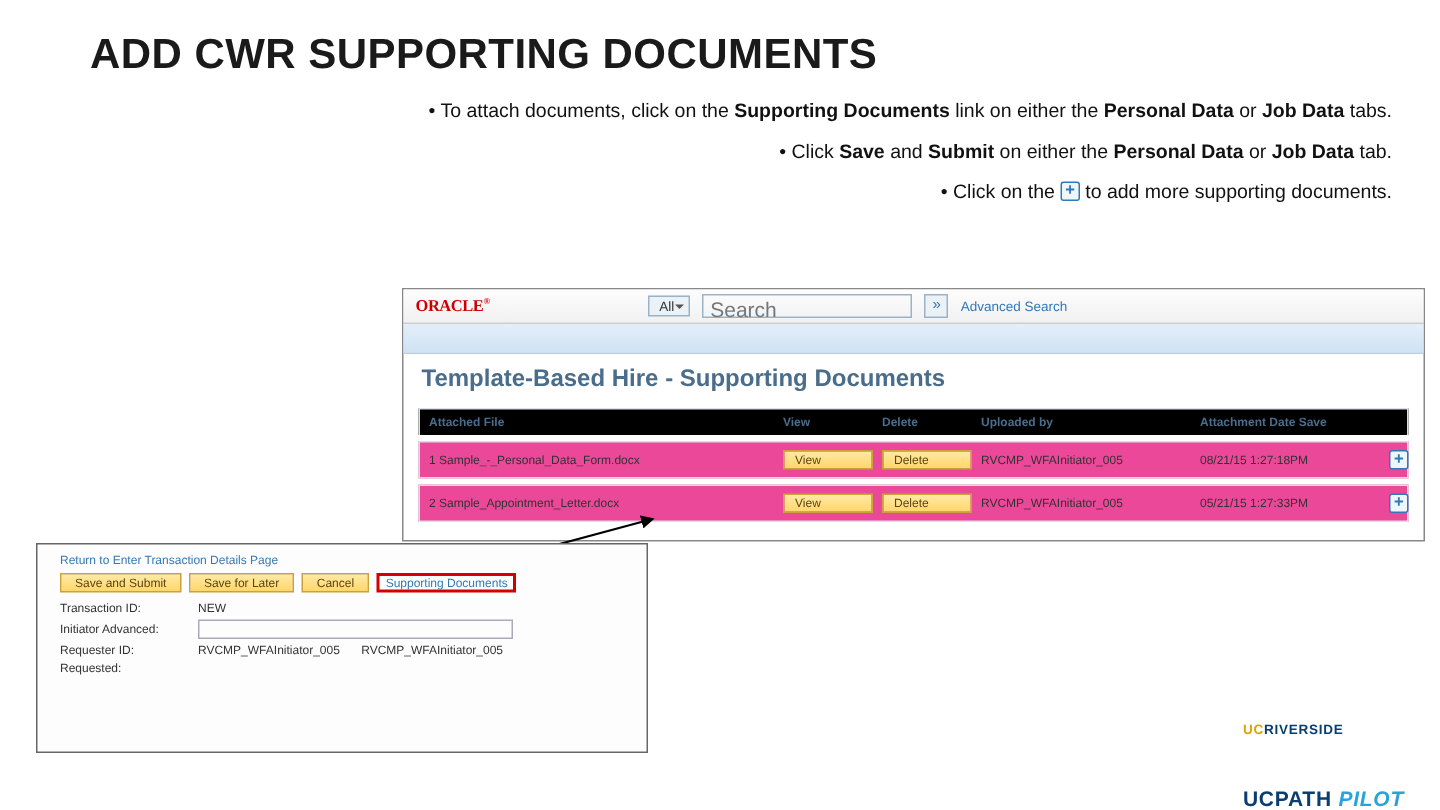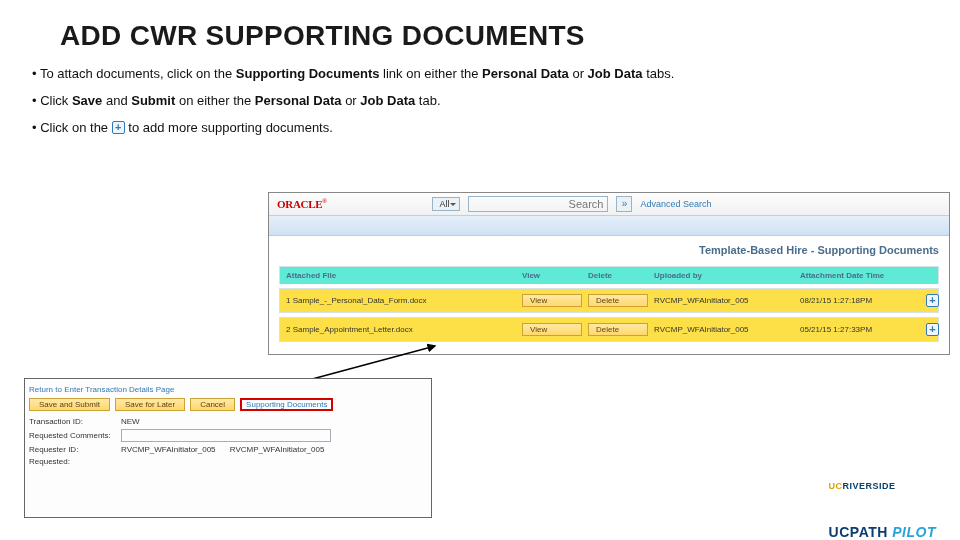"To attach documents, click on" .bullets li { text-align: none -> right }
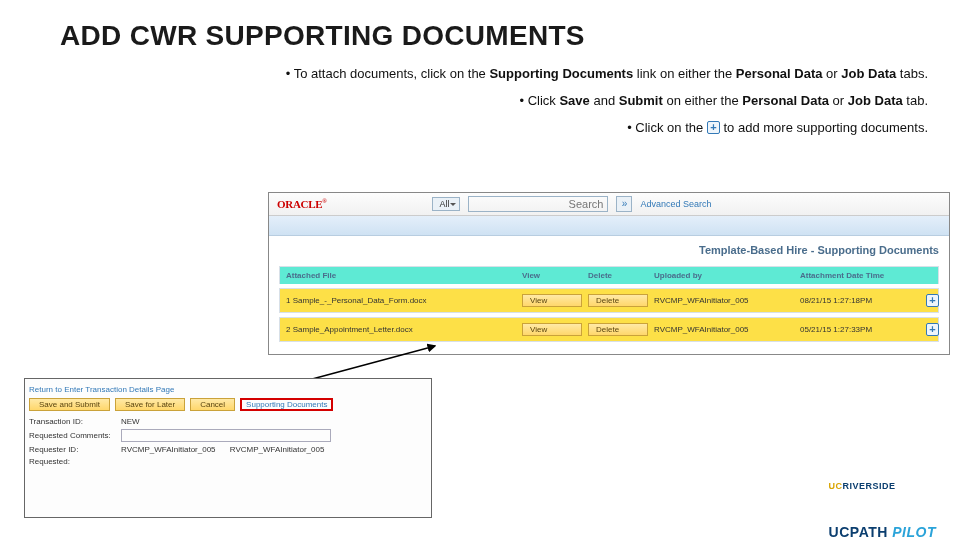"Search" .srch { font-size: 11px -> 14px; text-align: right -> none }
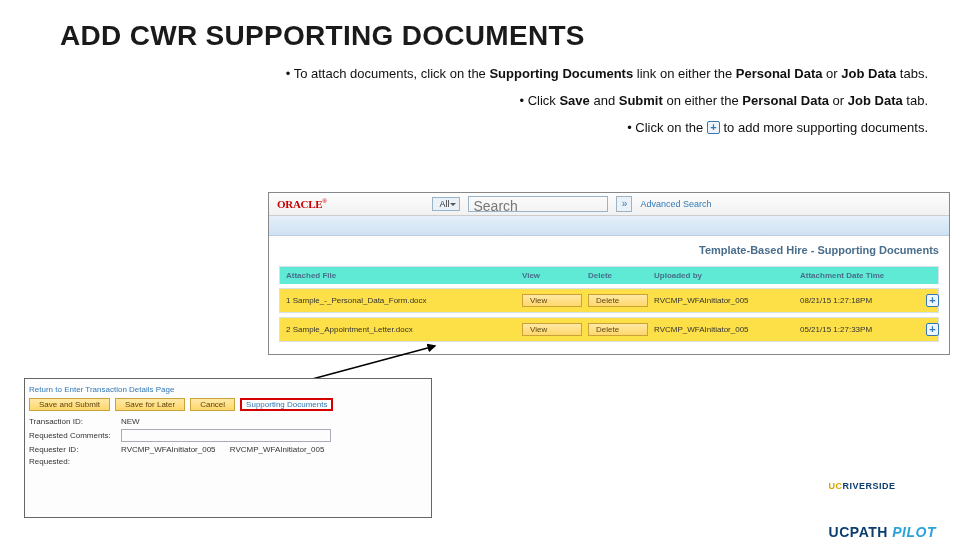"Template-Based Hire - Supporting" .pg-title { font-size: 11px -> 16px; text-align: right -> none }
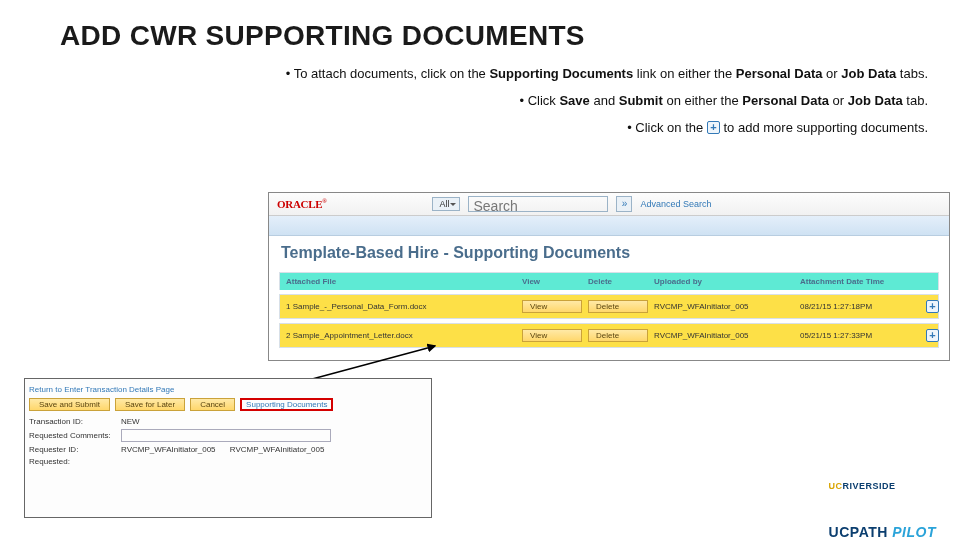"Attached File" .hdr-row { background: #5eead4 -> #000000 }
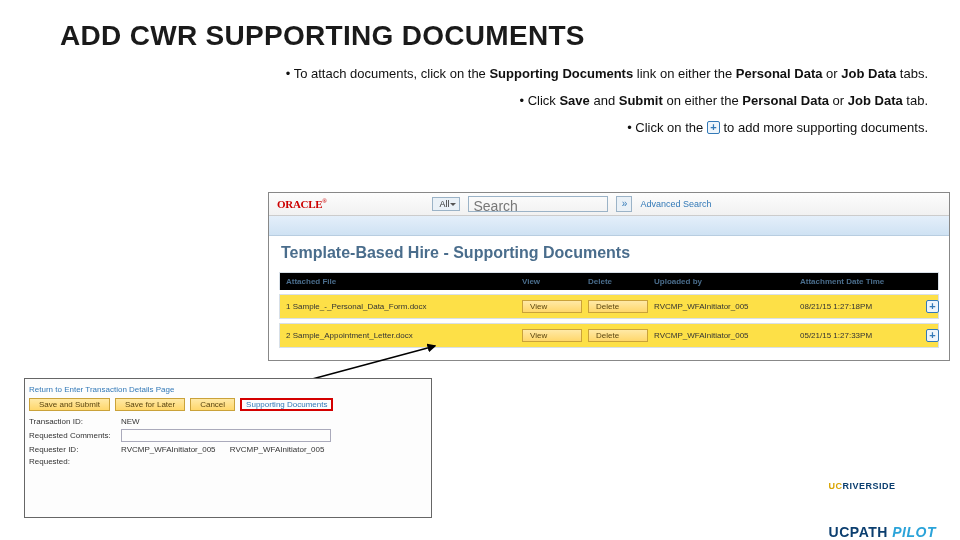"Attachment Date Time" span { text: Time -> Save }
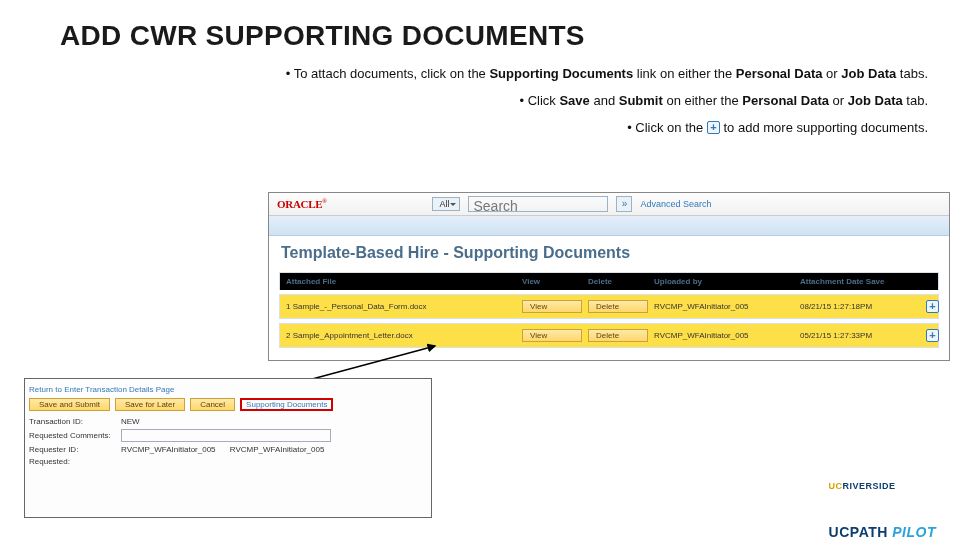"1 Sample_-_Personal_Data_Form.docx" .data-row { background: #fde047 -> #ec4899 }
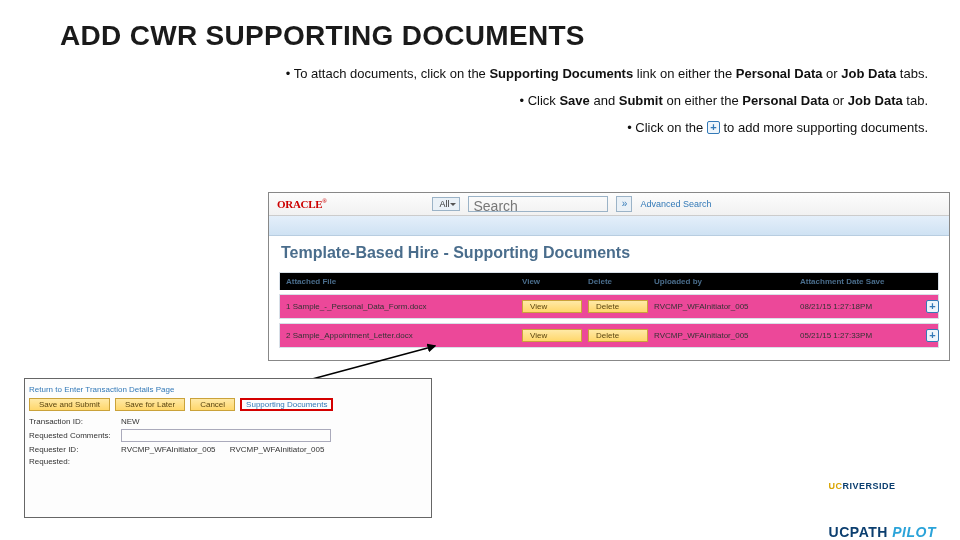"Return to Enter Transaction Details" .form-shot { padding: 6px 4px -> 6px 15px; top: 378px -> 362px }
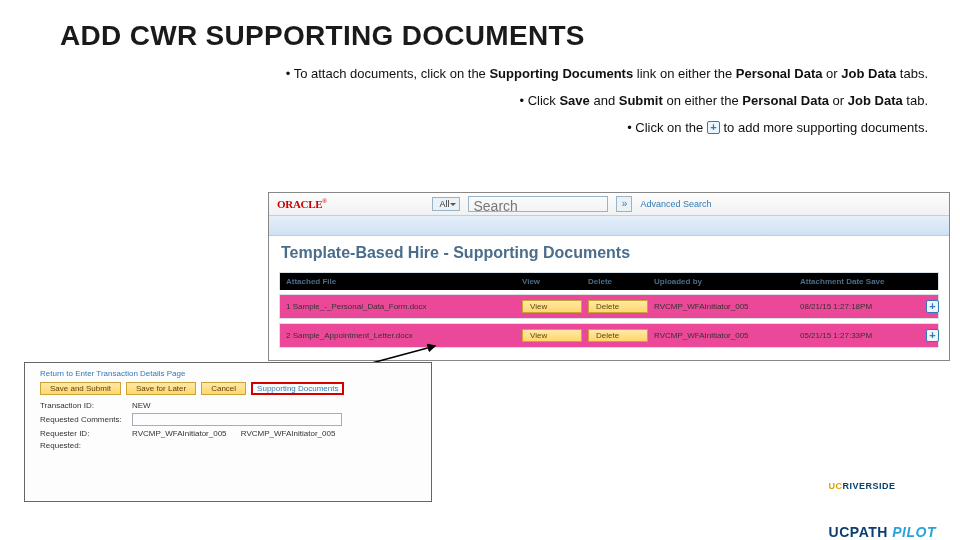"Requested Comments:" span.flabel { text: Requested Comments -> Initiator Advanced }
